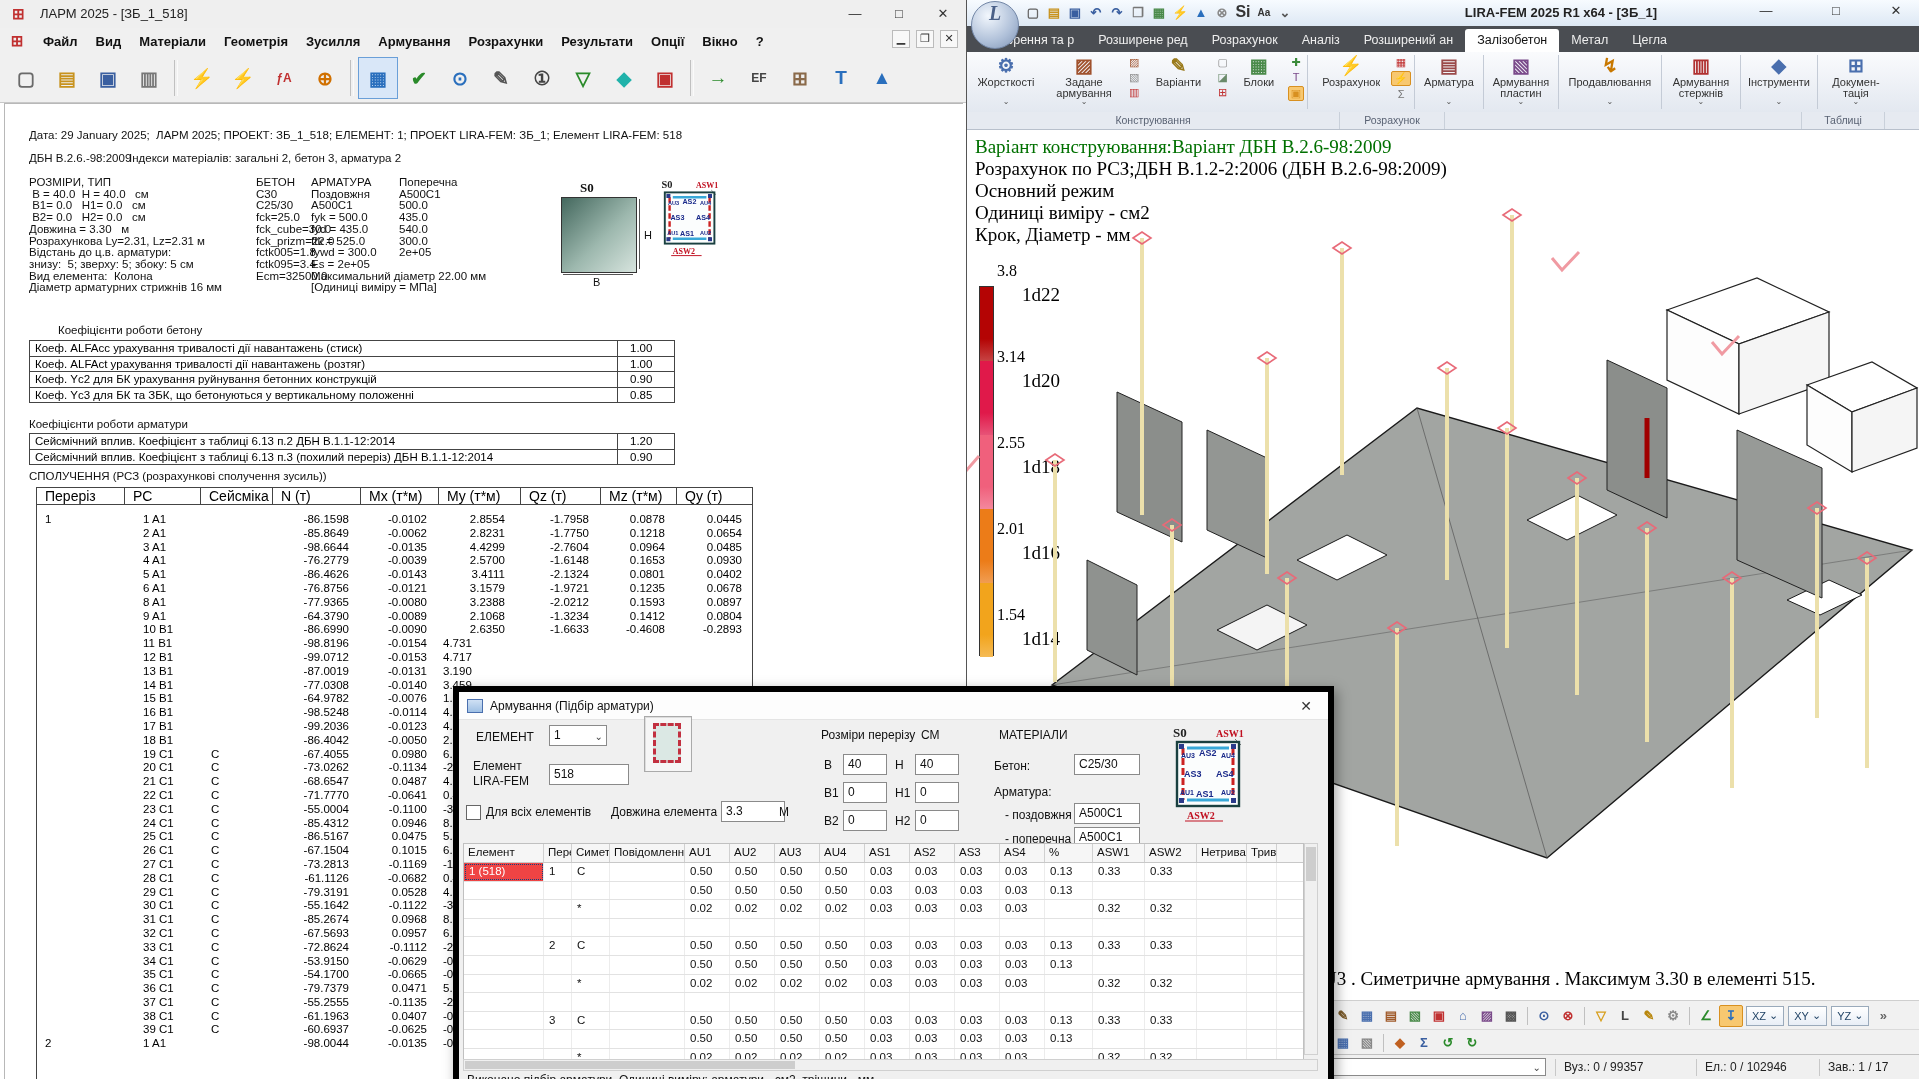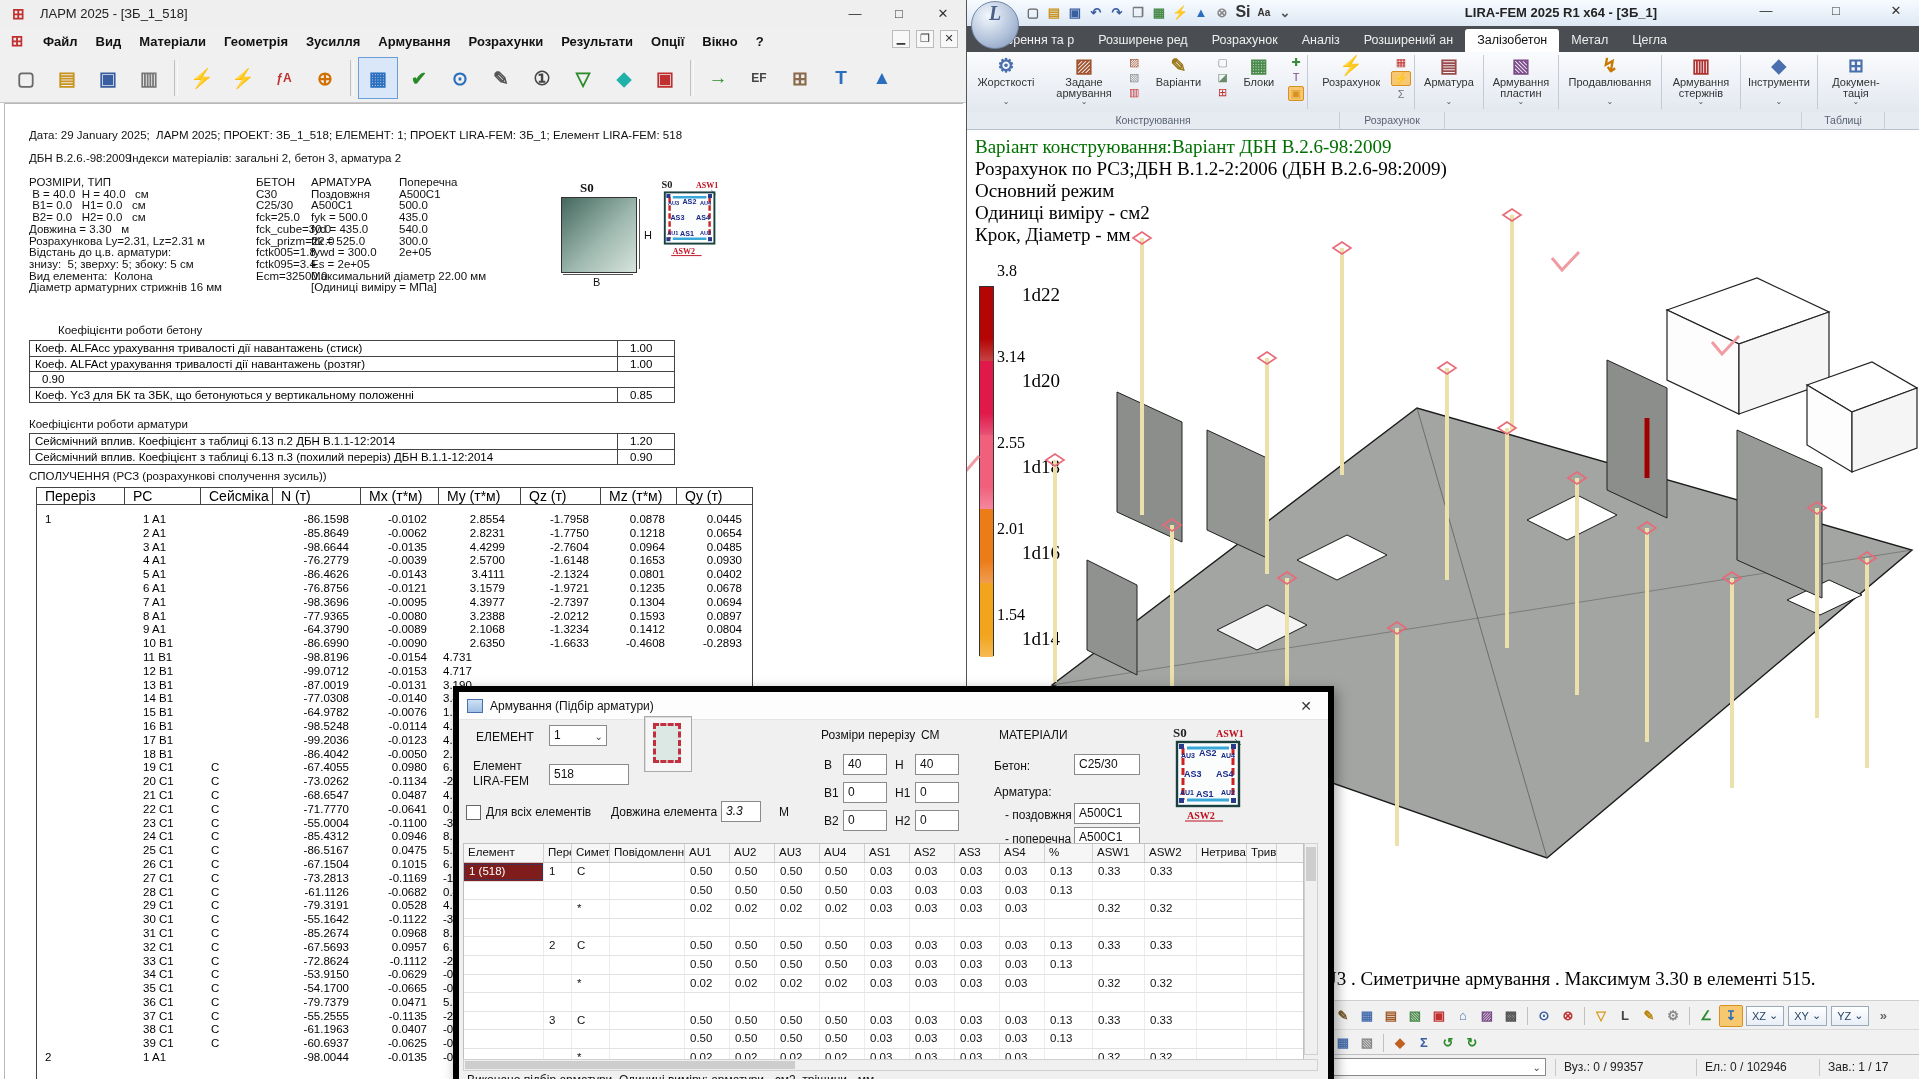"Коеф. Yc2 для БК урахування" div.coef-label { html: none -> <div>Коеф. Yc2 для БК урахування руйнування бетонних конструкцій</div> }
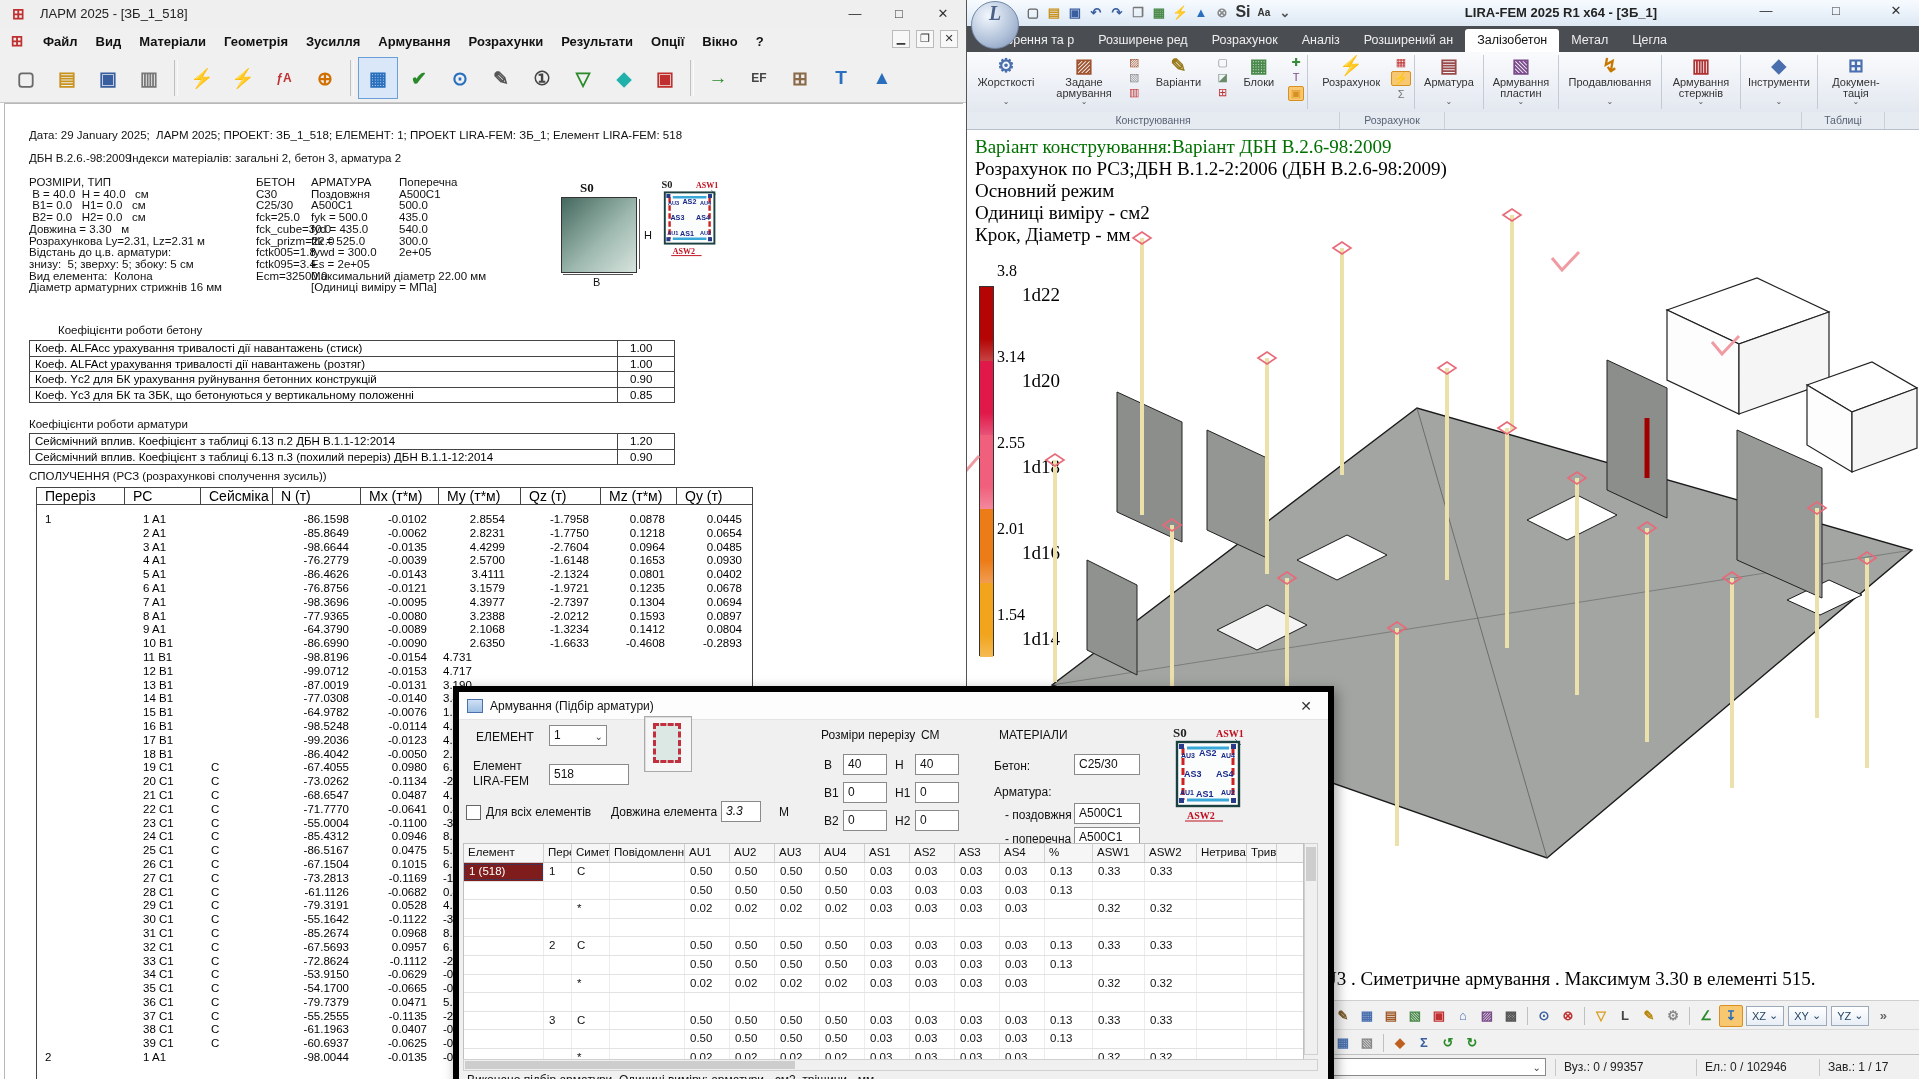"7 A1" div.comb-row { html: <div> <div></div> <div>7 A1</div> <div></div> <div>-98.3696</div> <div>-0.0095</div> <div>4.3977</div> <div>-2.7397</div> <div>0.1304</div> <div>0.0694</div> </div> -> none }
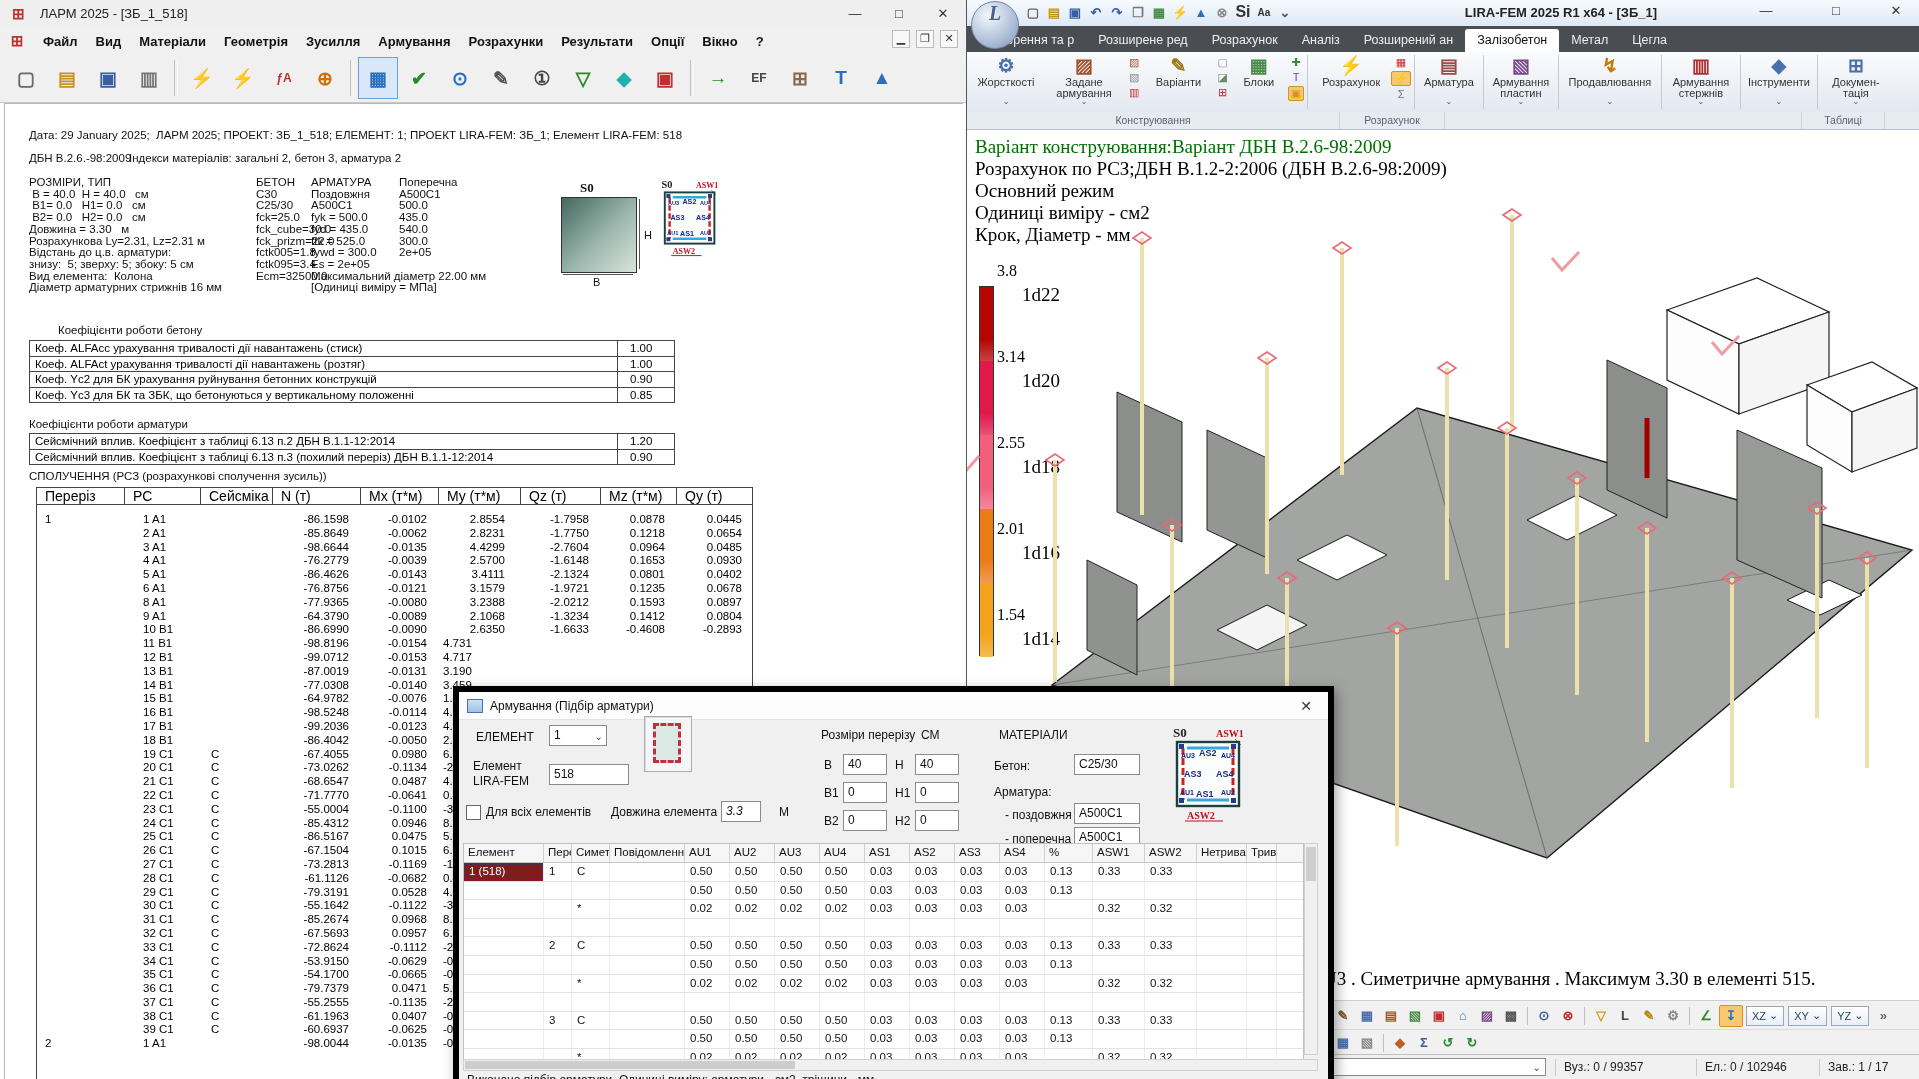"3.3" div.fld { font-style: italic -> none; width: 40px -> 64px }
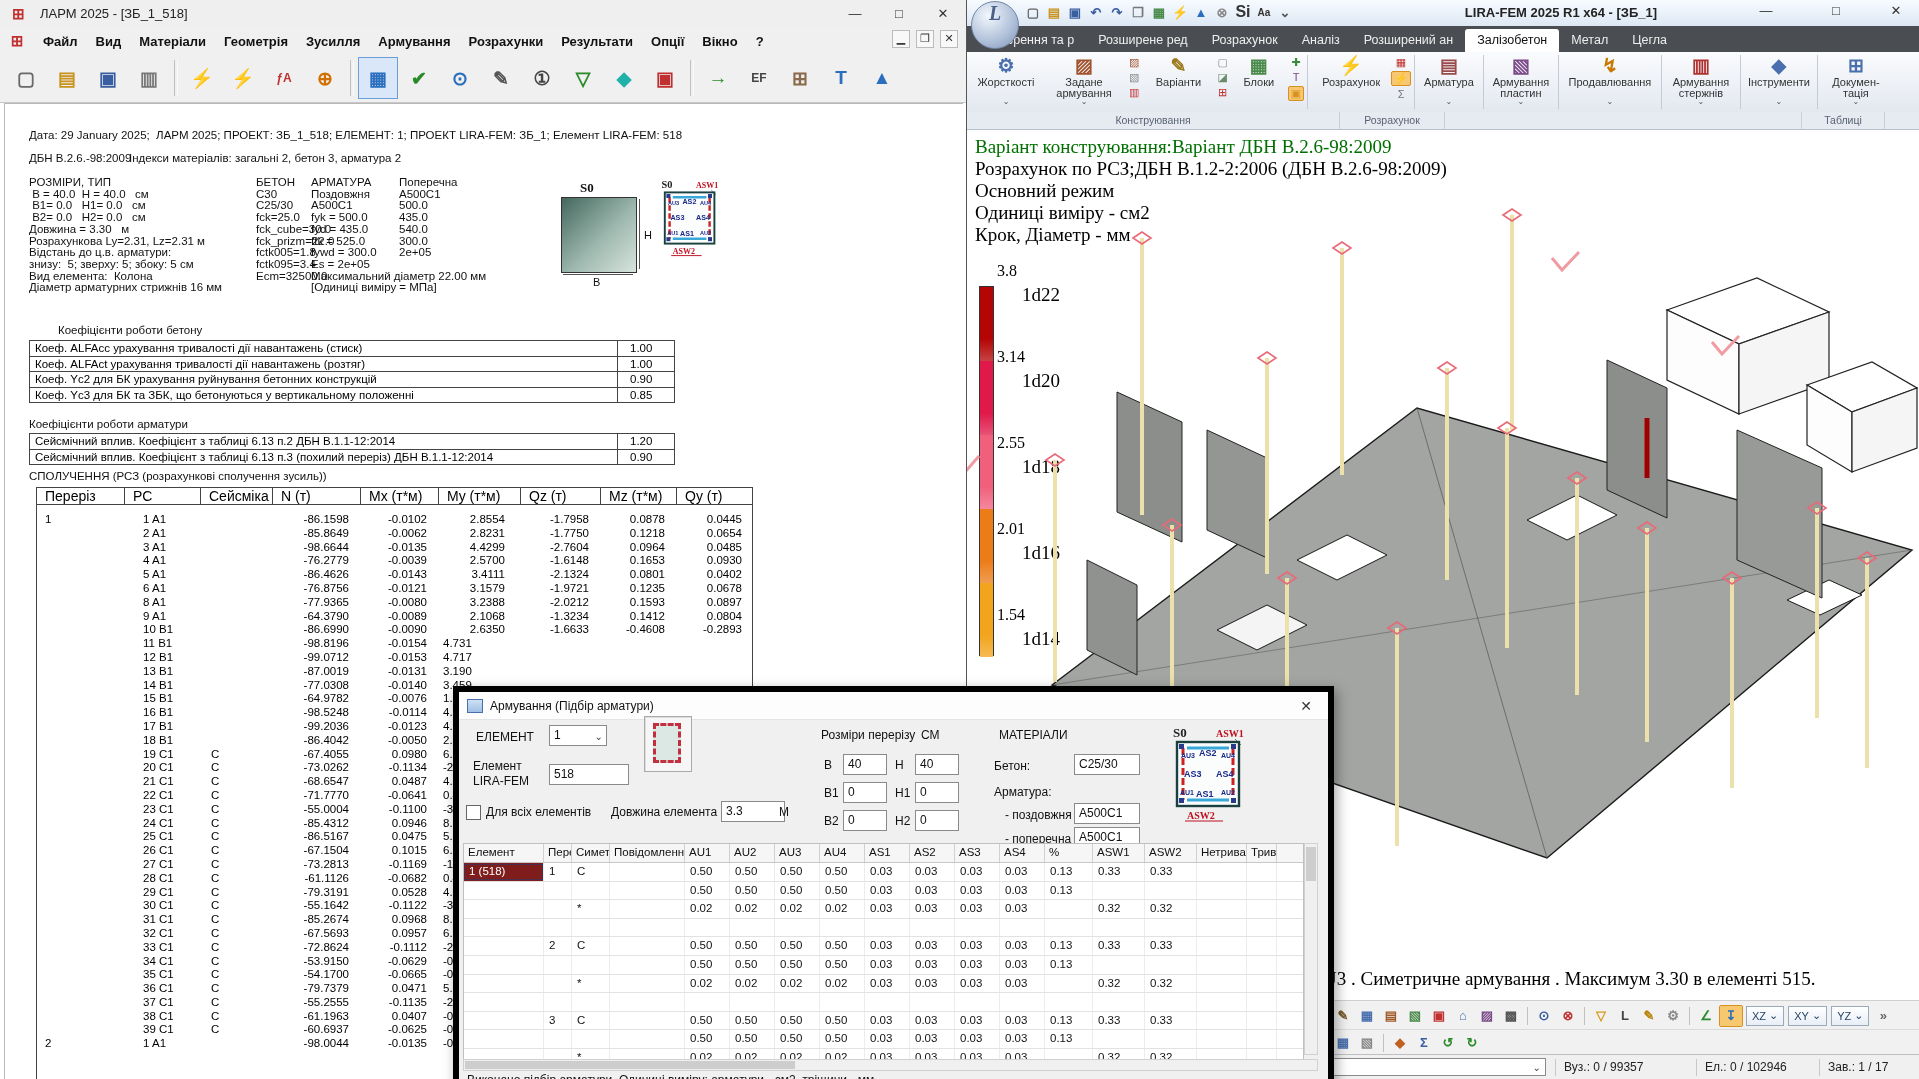"1 (518)" .dt-sel { background: #7f1d1d -> #ef4444 }
